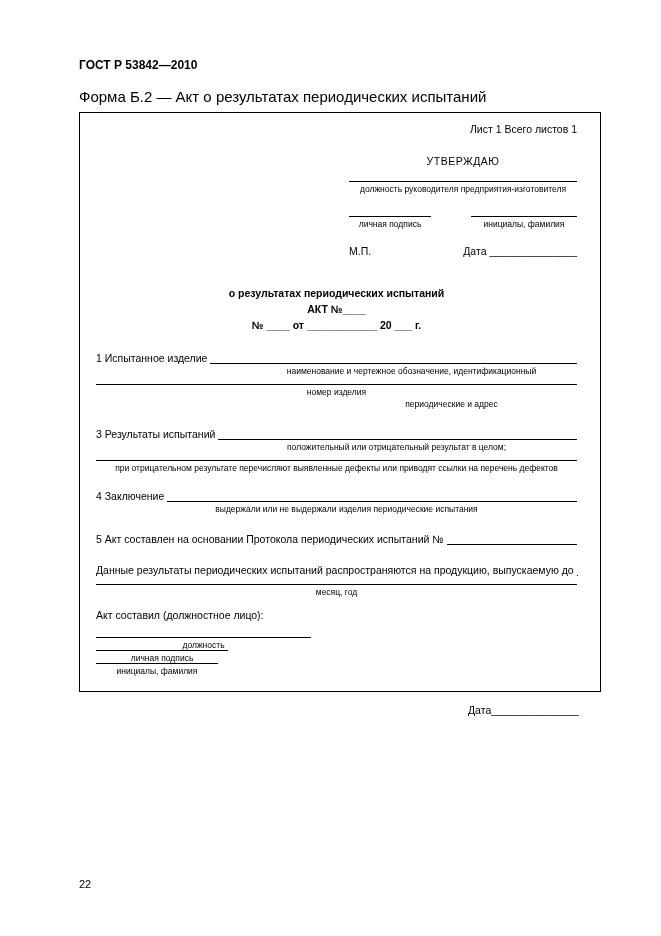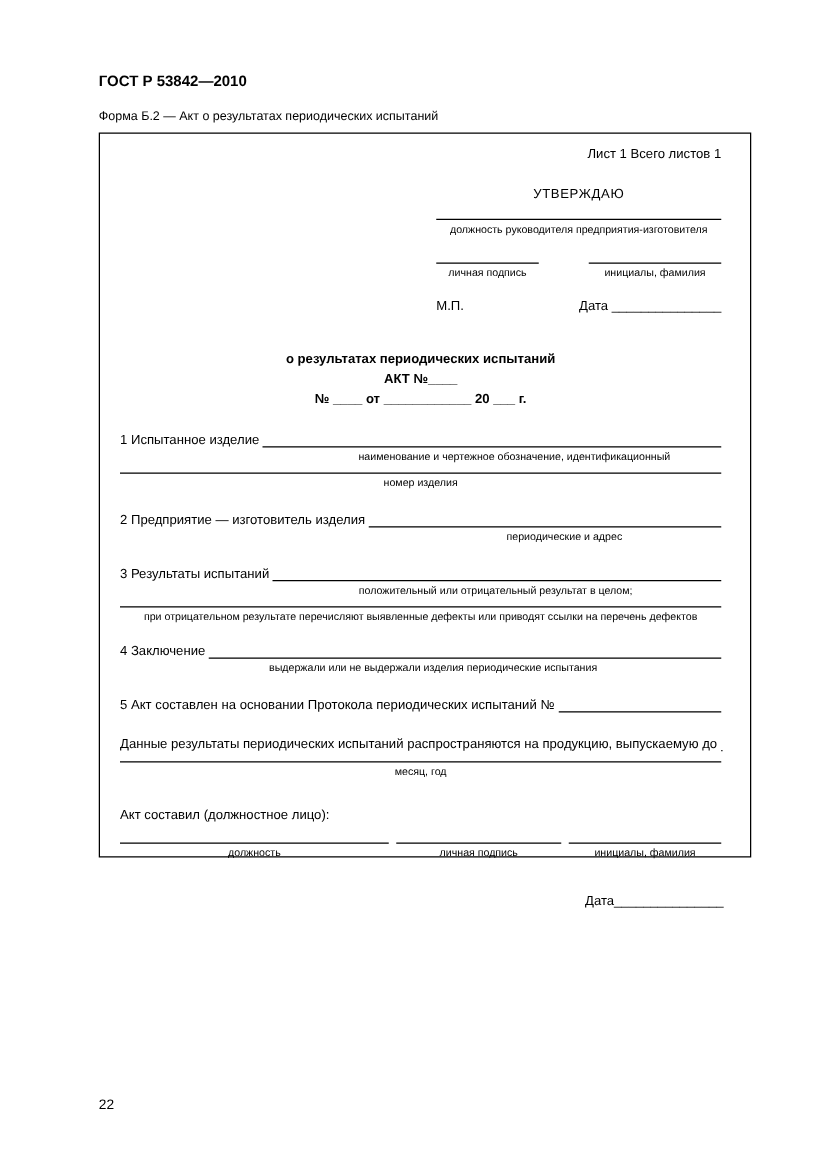"Форма Б.2 — Акт о" .form-caption { font-size: 10px -> 15px }
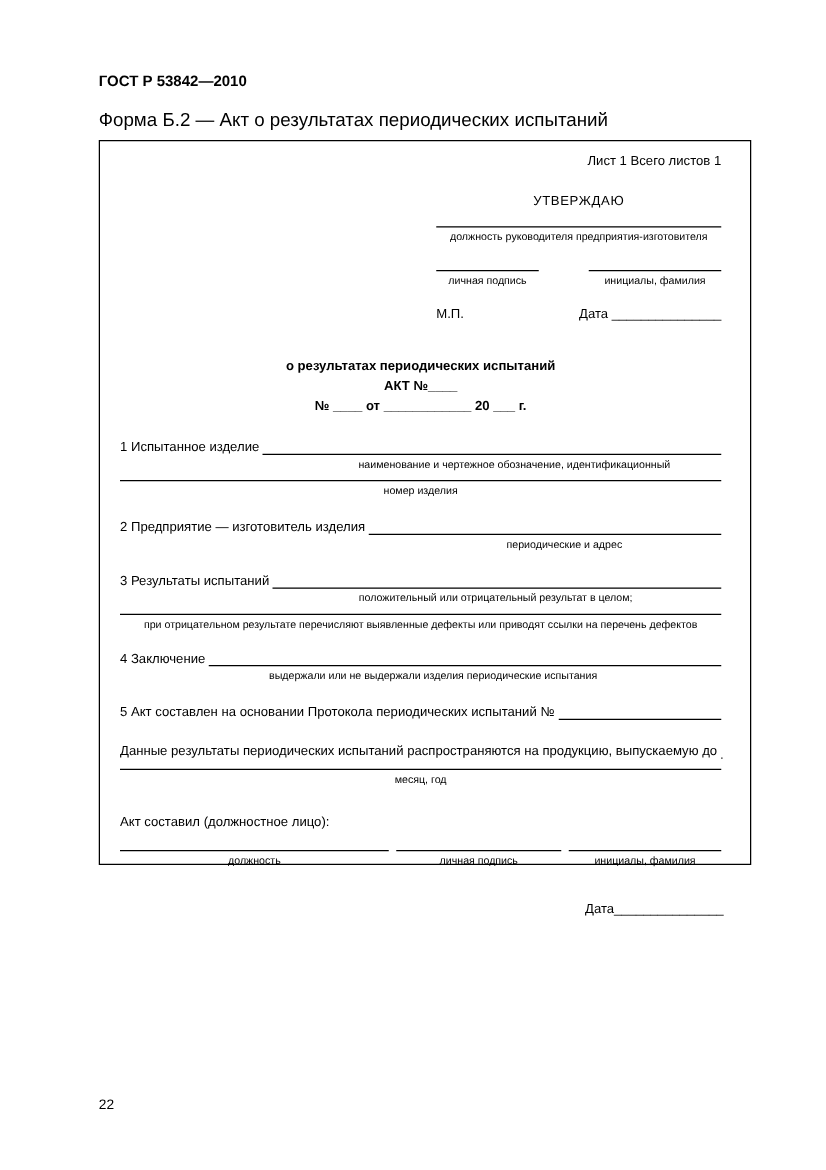"2 Предприятие — изготовитель изделия" div.frow { html: <div> <span>2 Предприятие — изготовитель изделия</span> <span></span> </div> -> none }
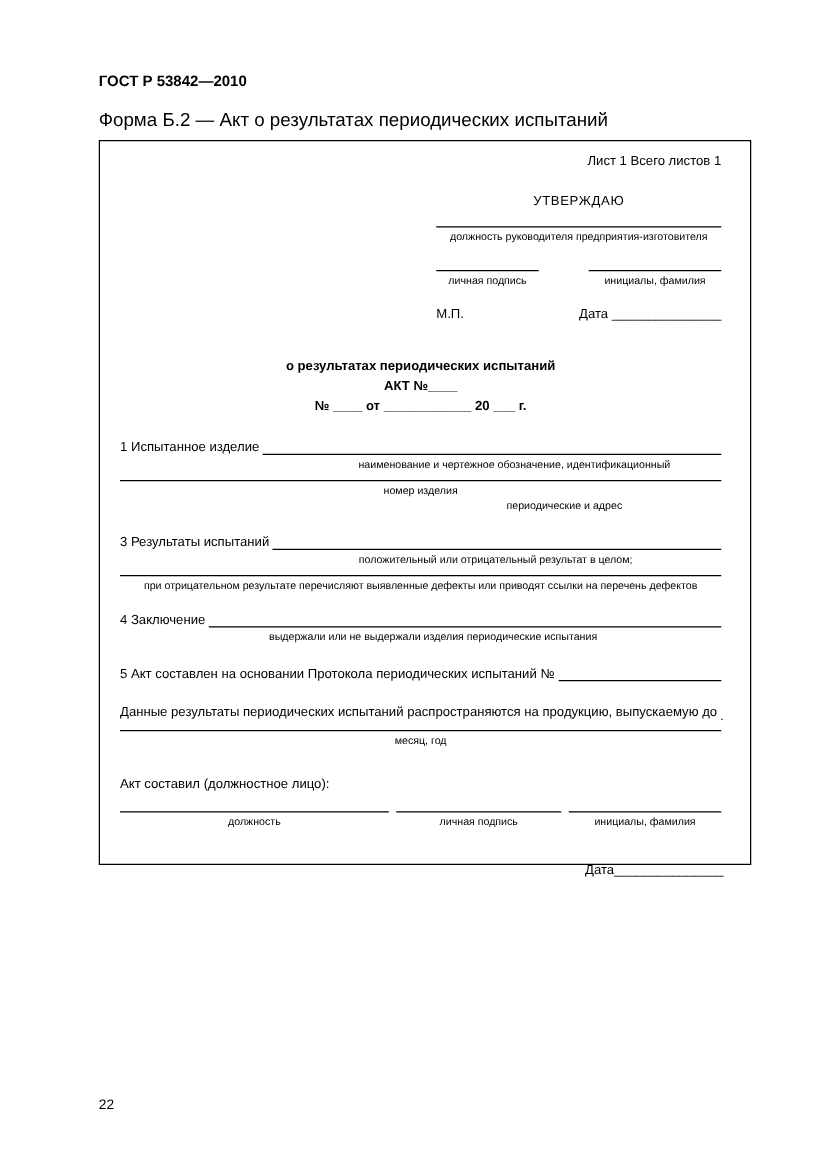"Акт составил (должностное лицо):" .mt20 { margin-top: 24px -> 12px }
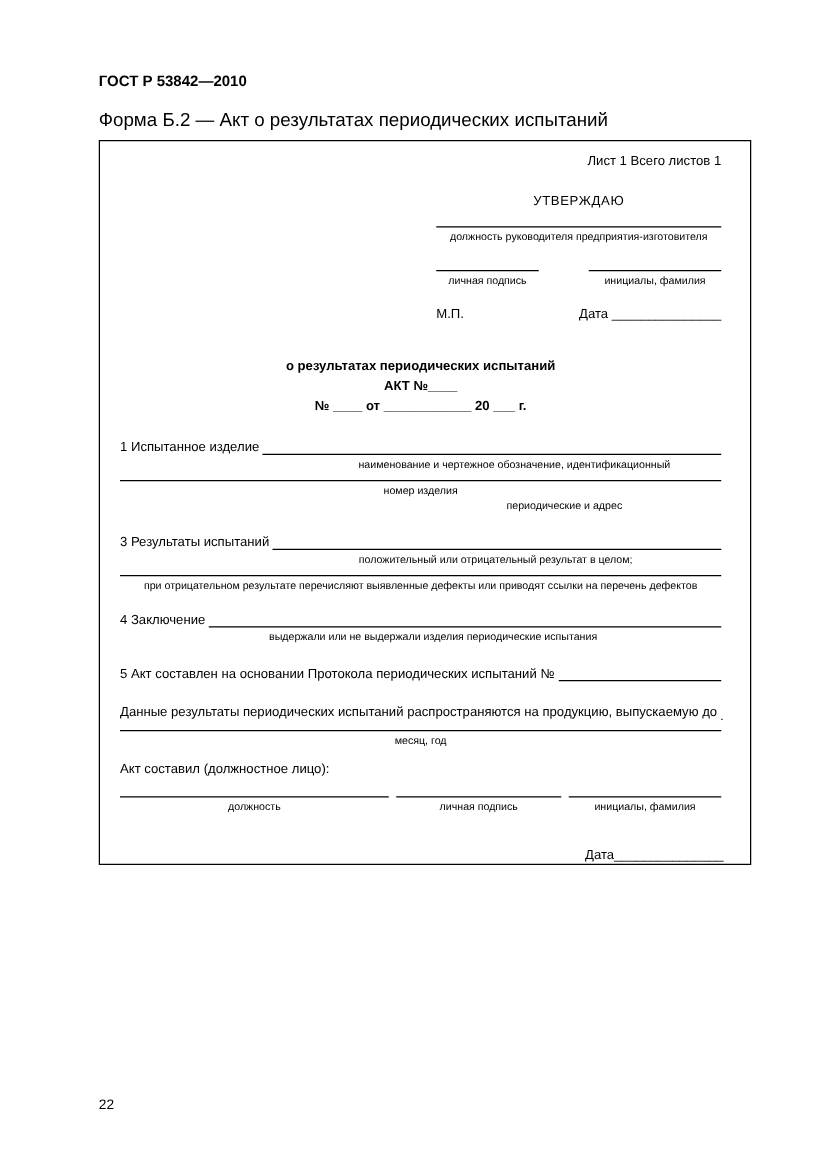"должность" .bottom-sig { flex-direction: none -> column }
